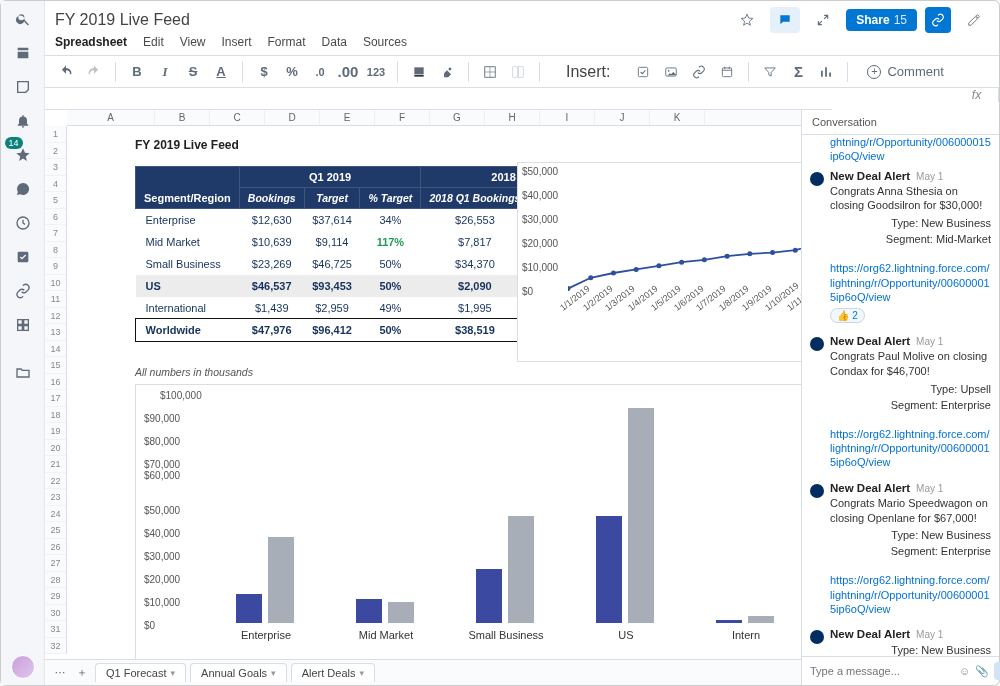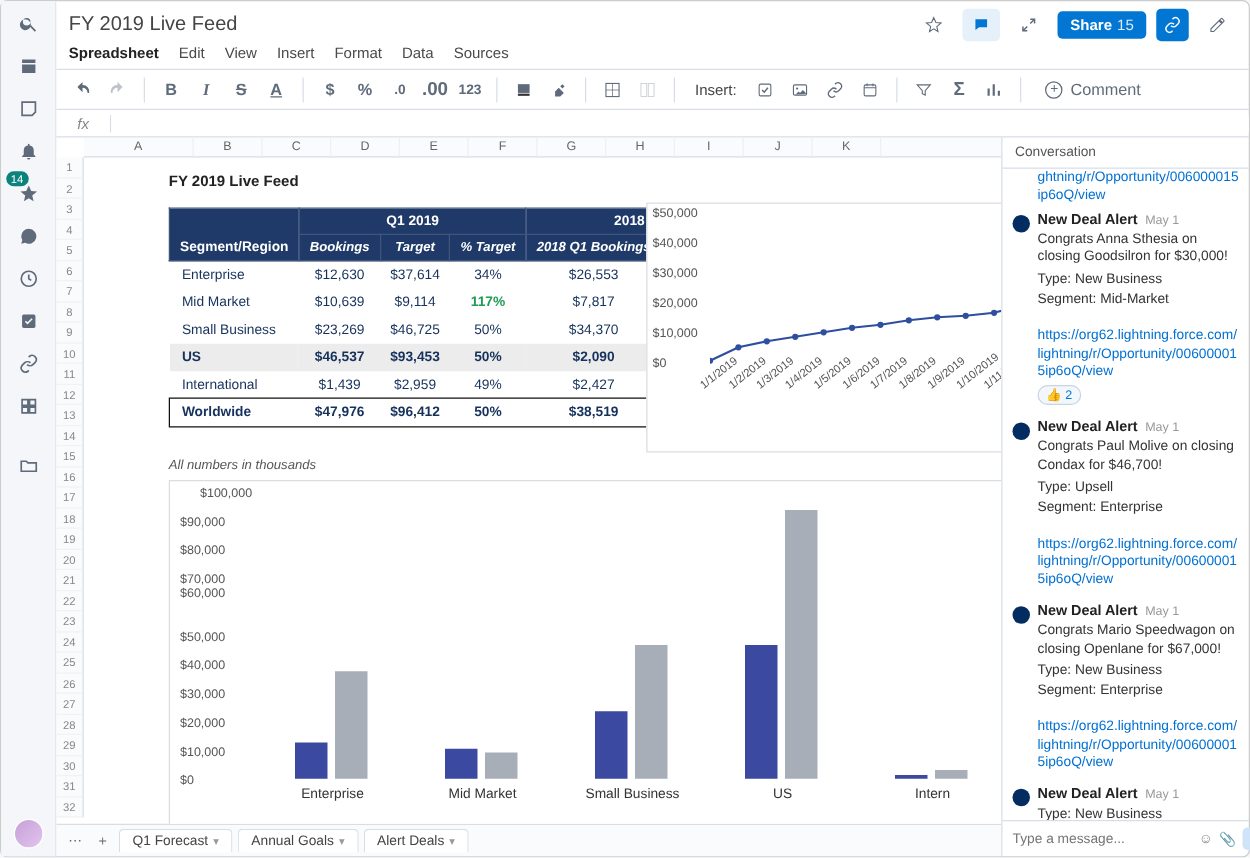"Insert:" .toolbar .lbl { font-size: 12px -> 16px; margin: 0 6px -> 0 16px }
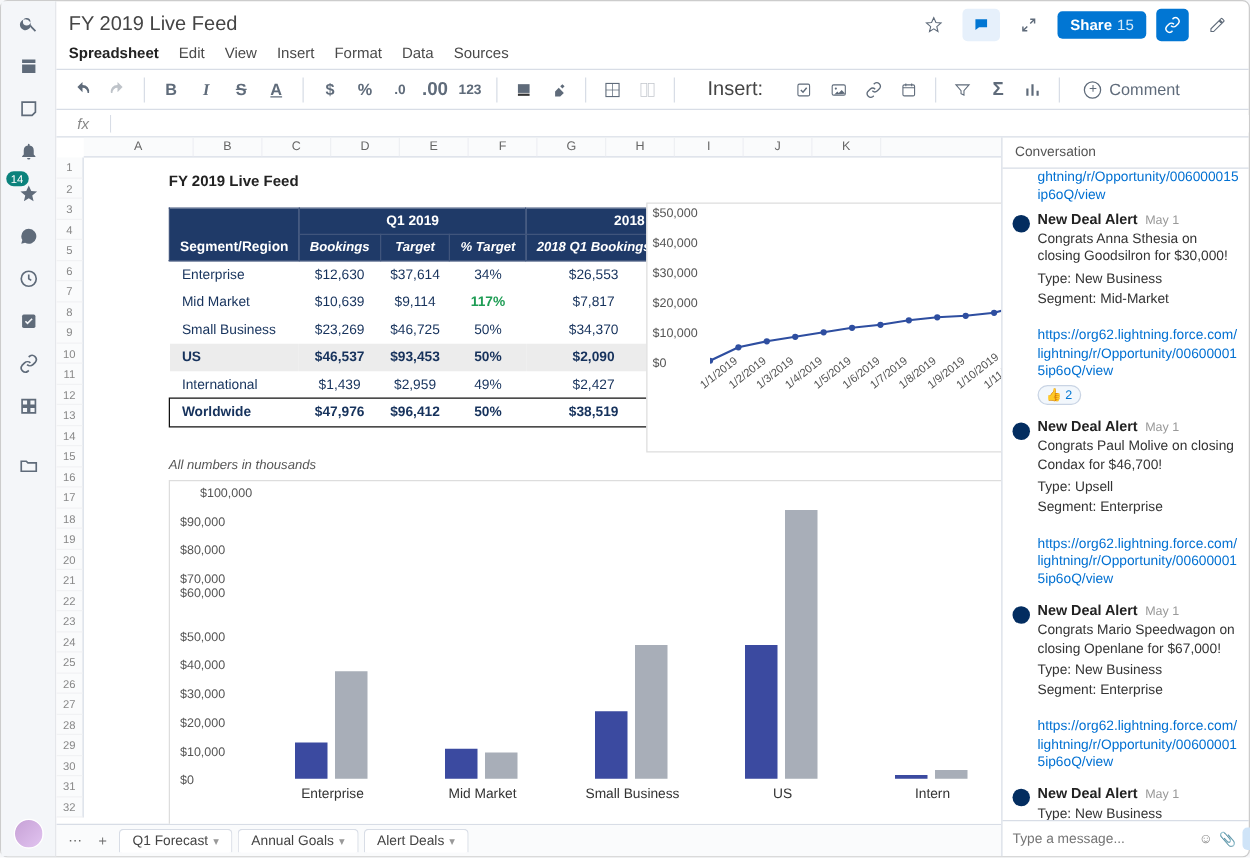"fx" .fxbar { align-items: center -> flex-end; flex-direction: none -> column }
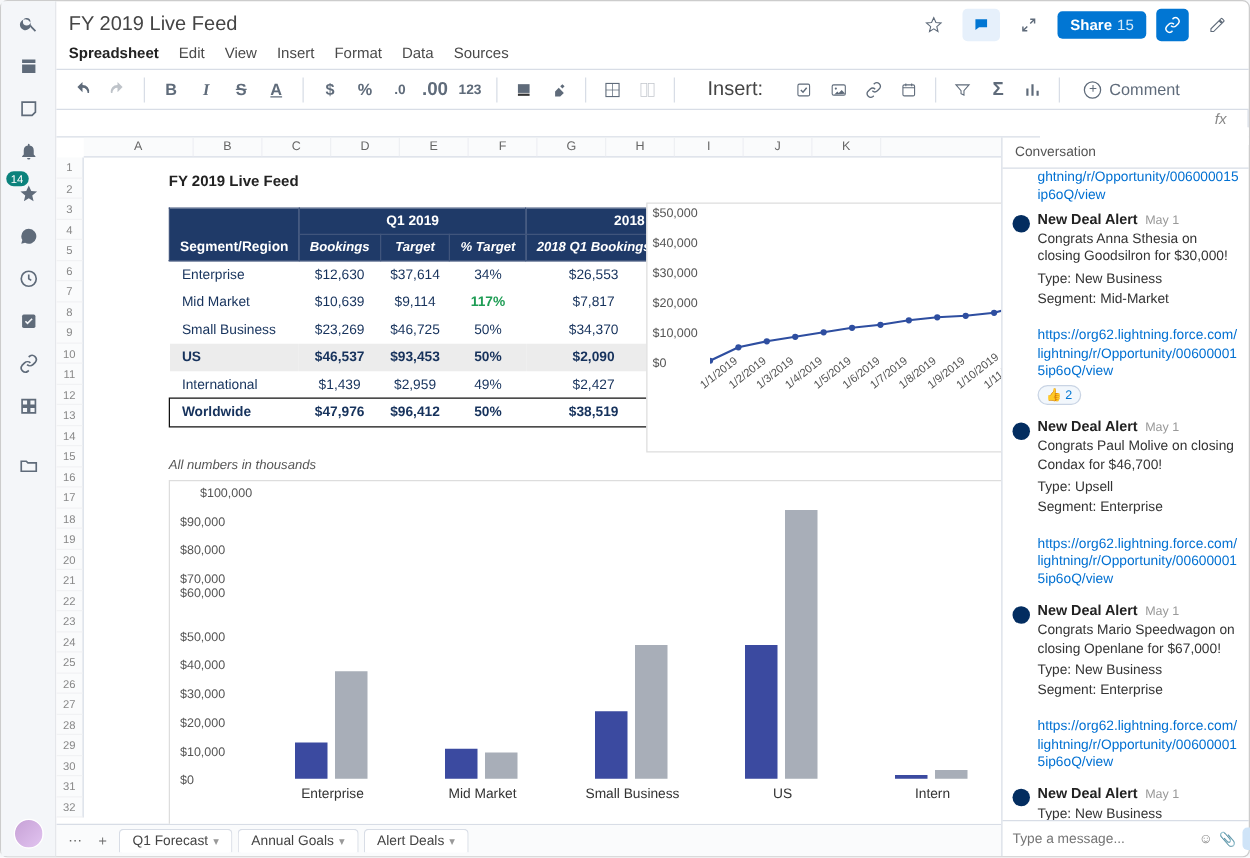"Type: New Business" .cmsg .meta { text-align: none -> right }
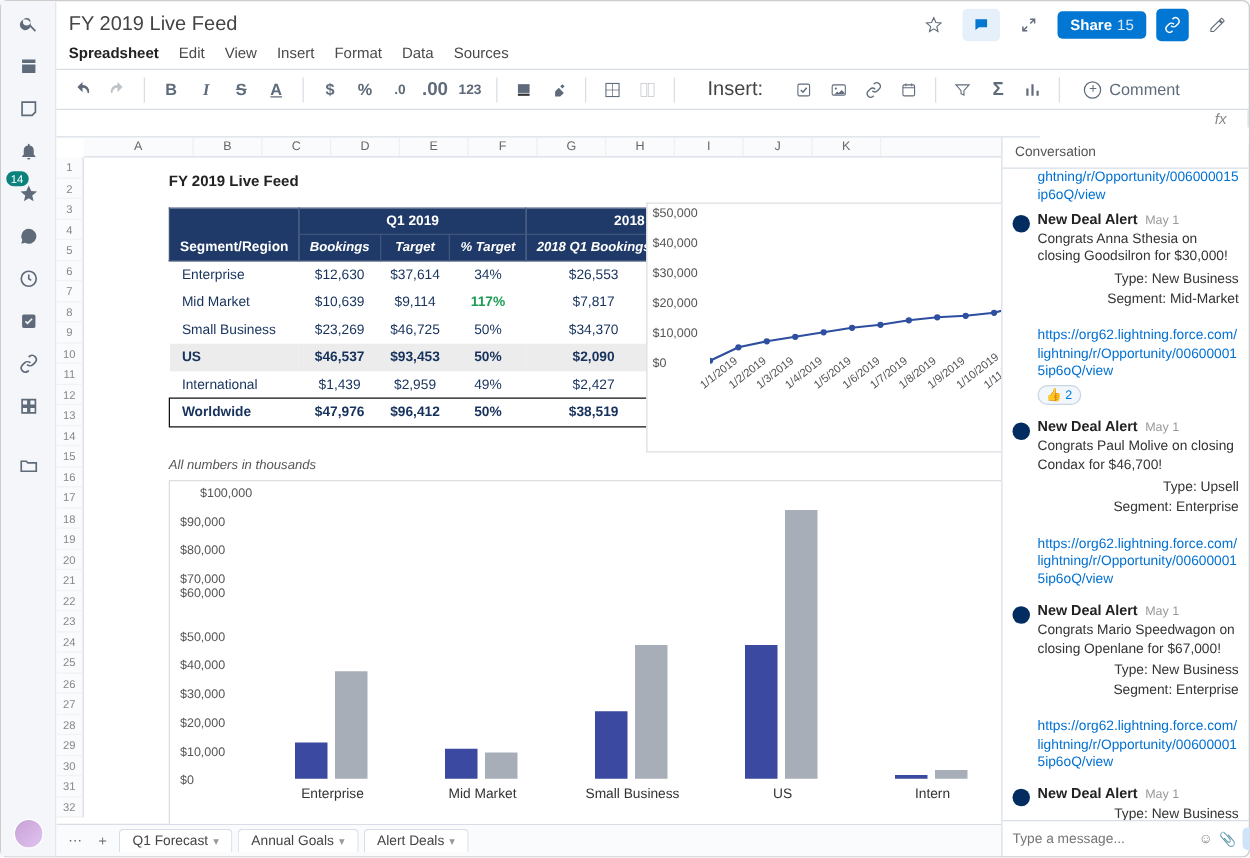"$2,427" td { text: $2,427 -> $1,995 }
